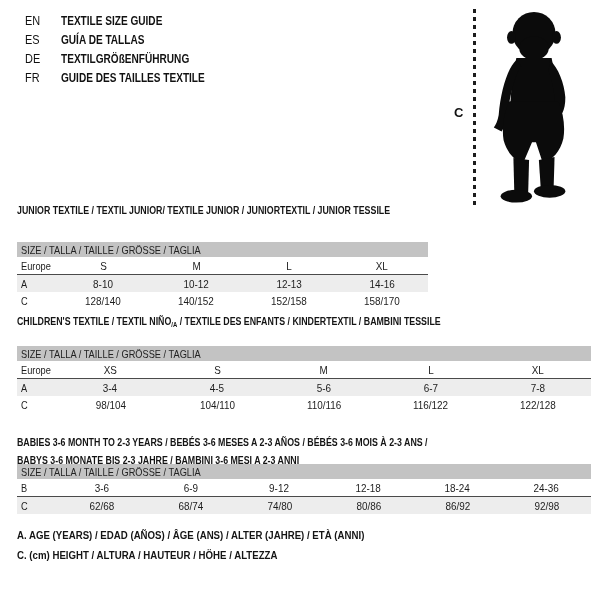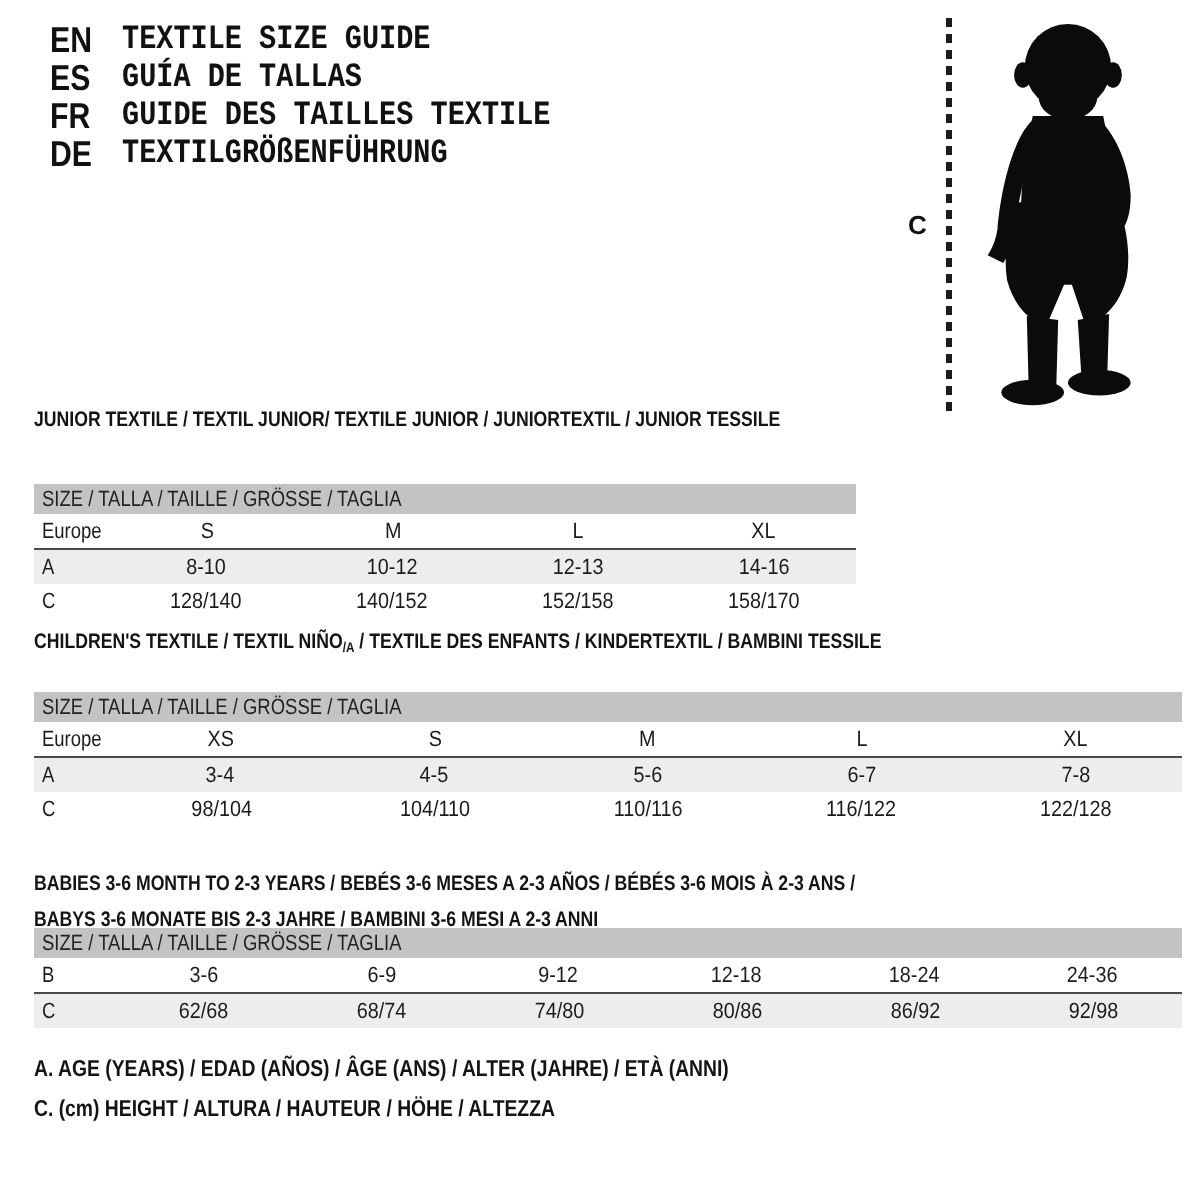"EN" .lang-code { font-size: 18px -> 13px; font-weight: bold -> normal }
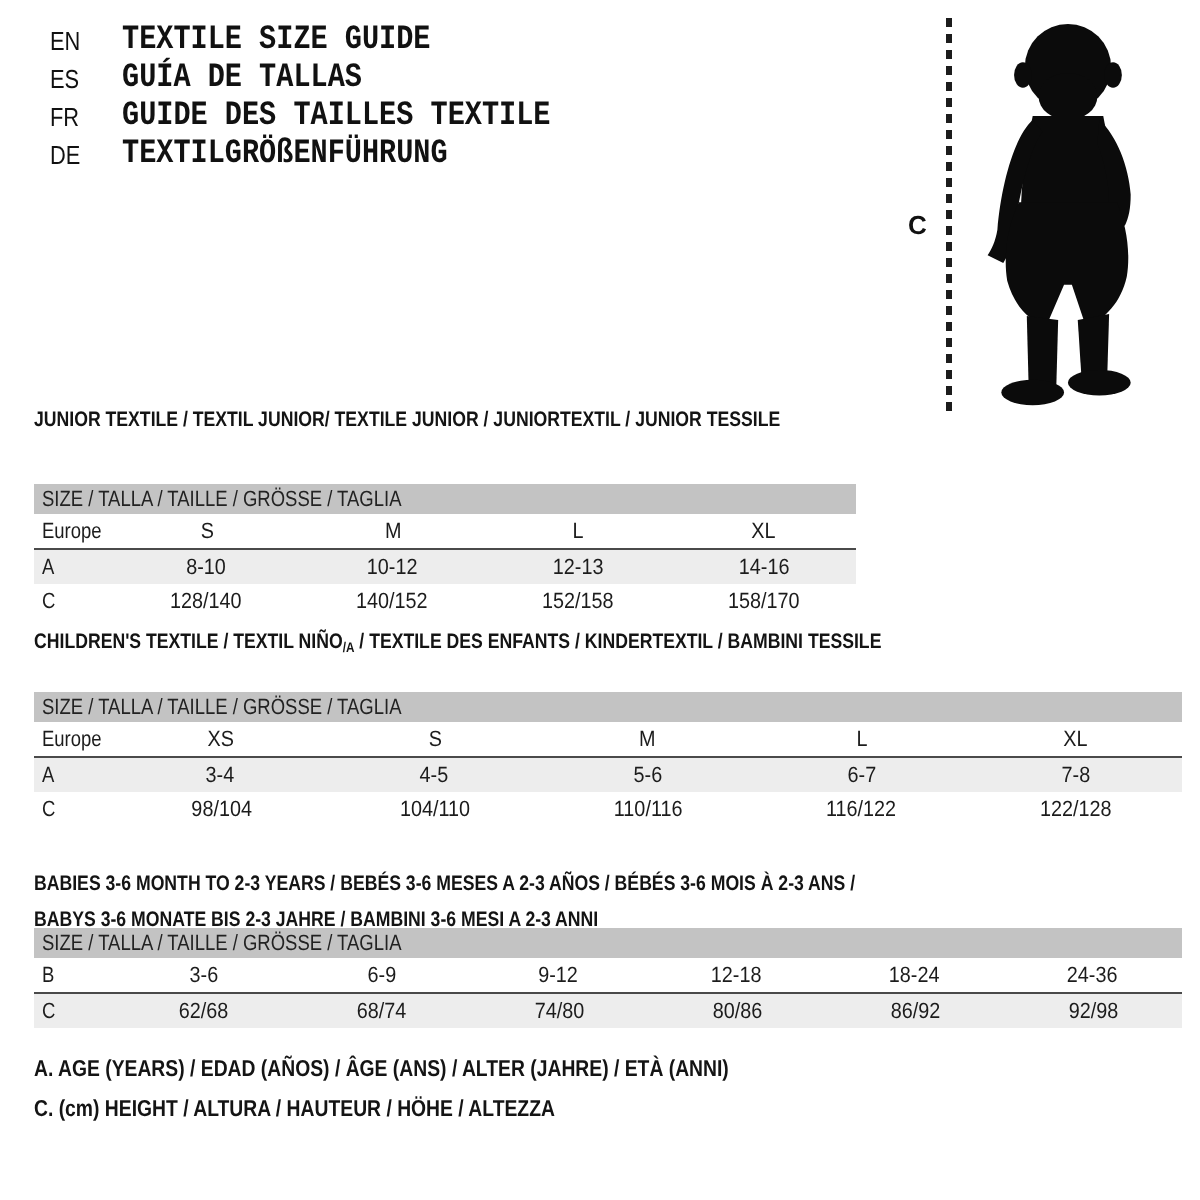"TEXTILE SIZE GUIDE" .lang-label { font-family: Liberation Mono, monospace -> none; font-size: 17px -> 12px }
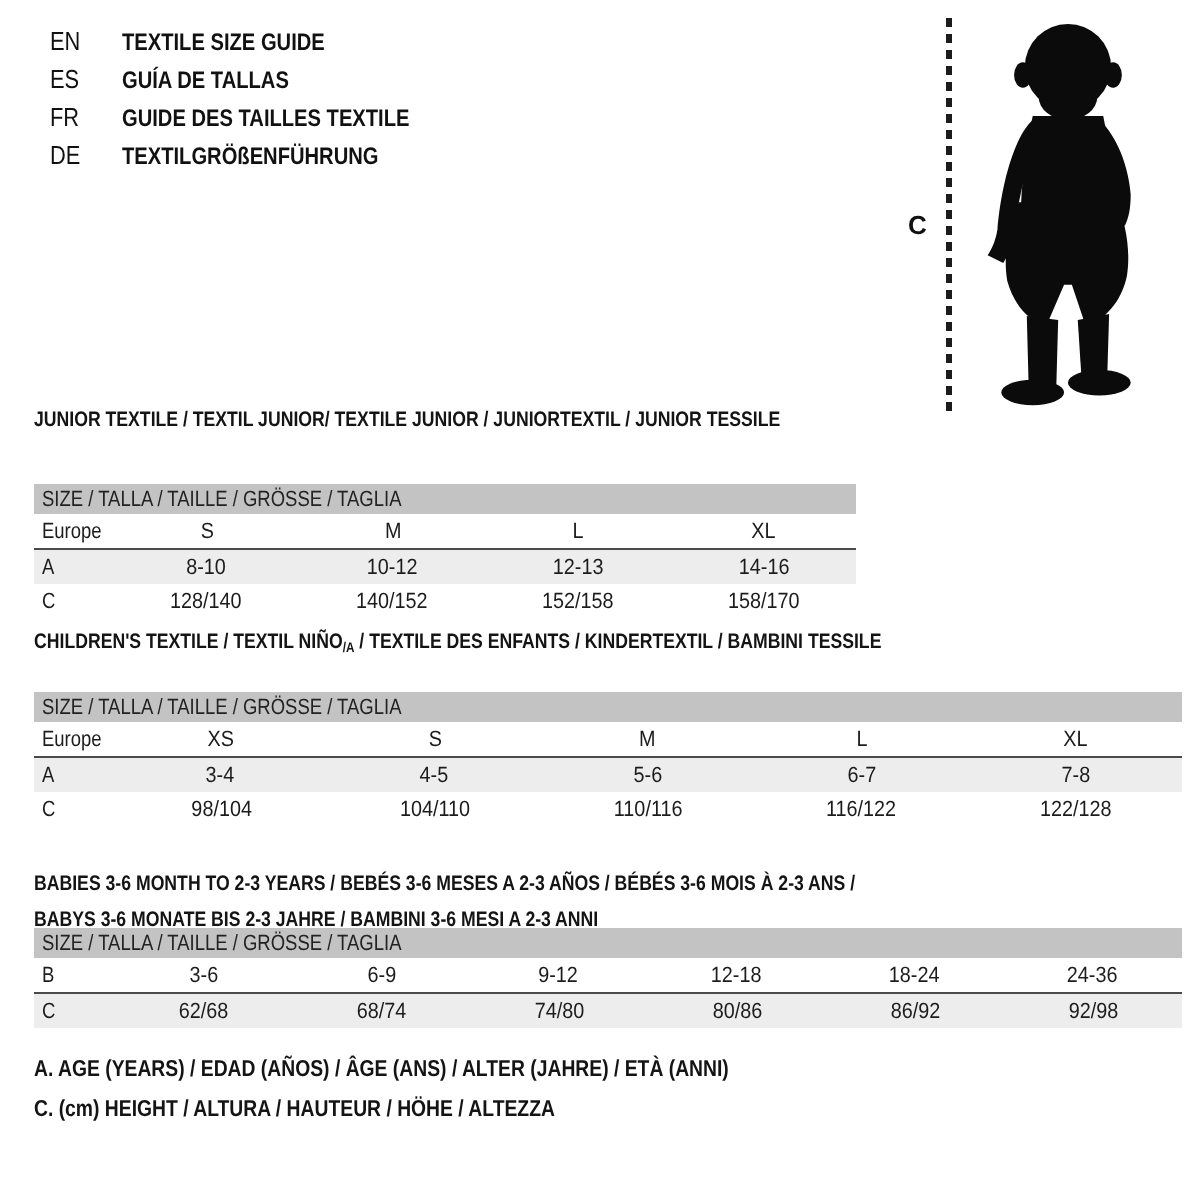"FR" div.lang-row { order: before "DE" -> after "DE" }
